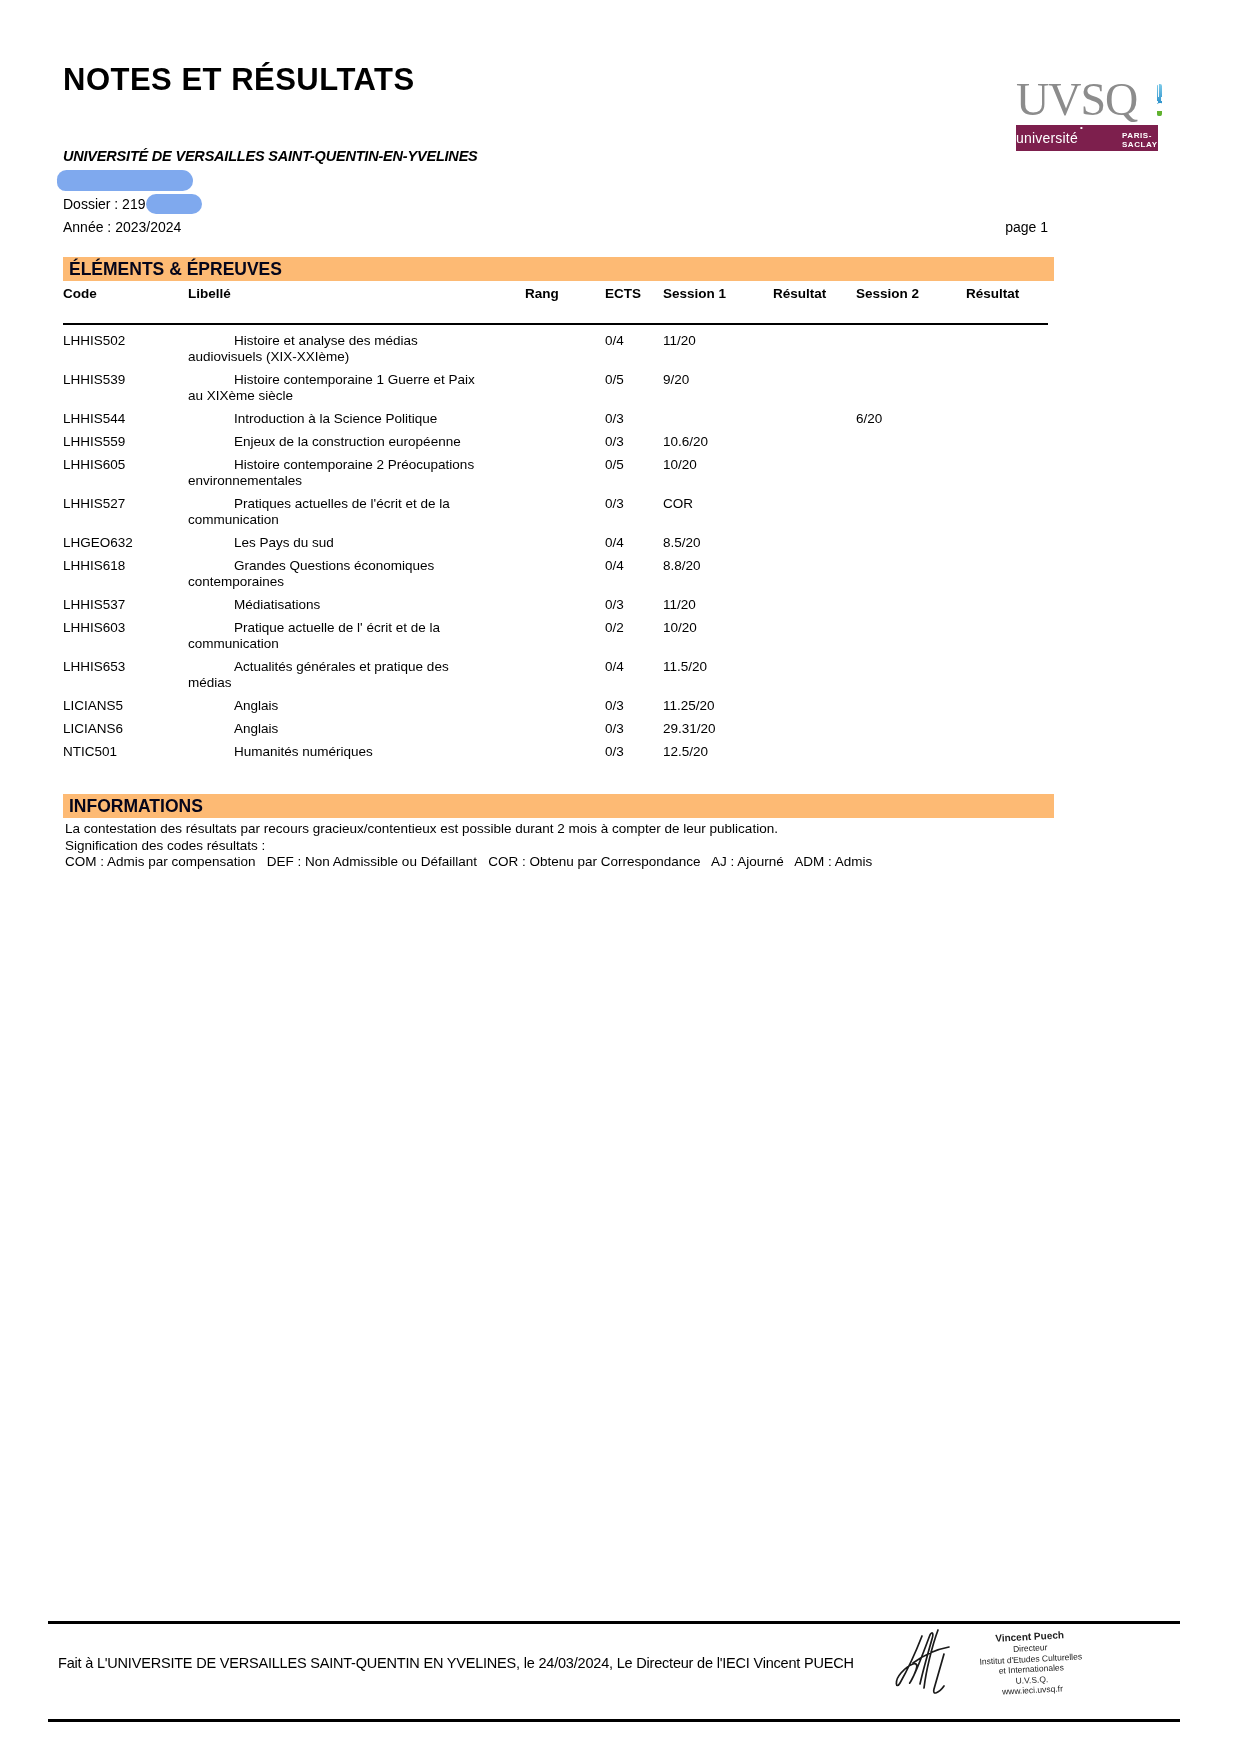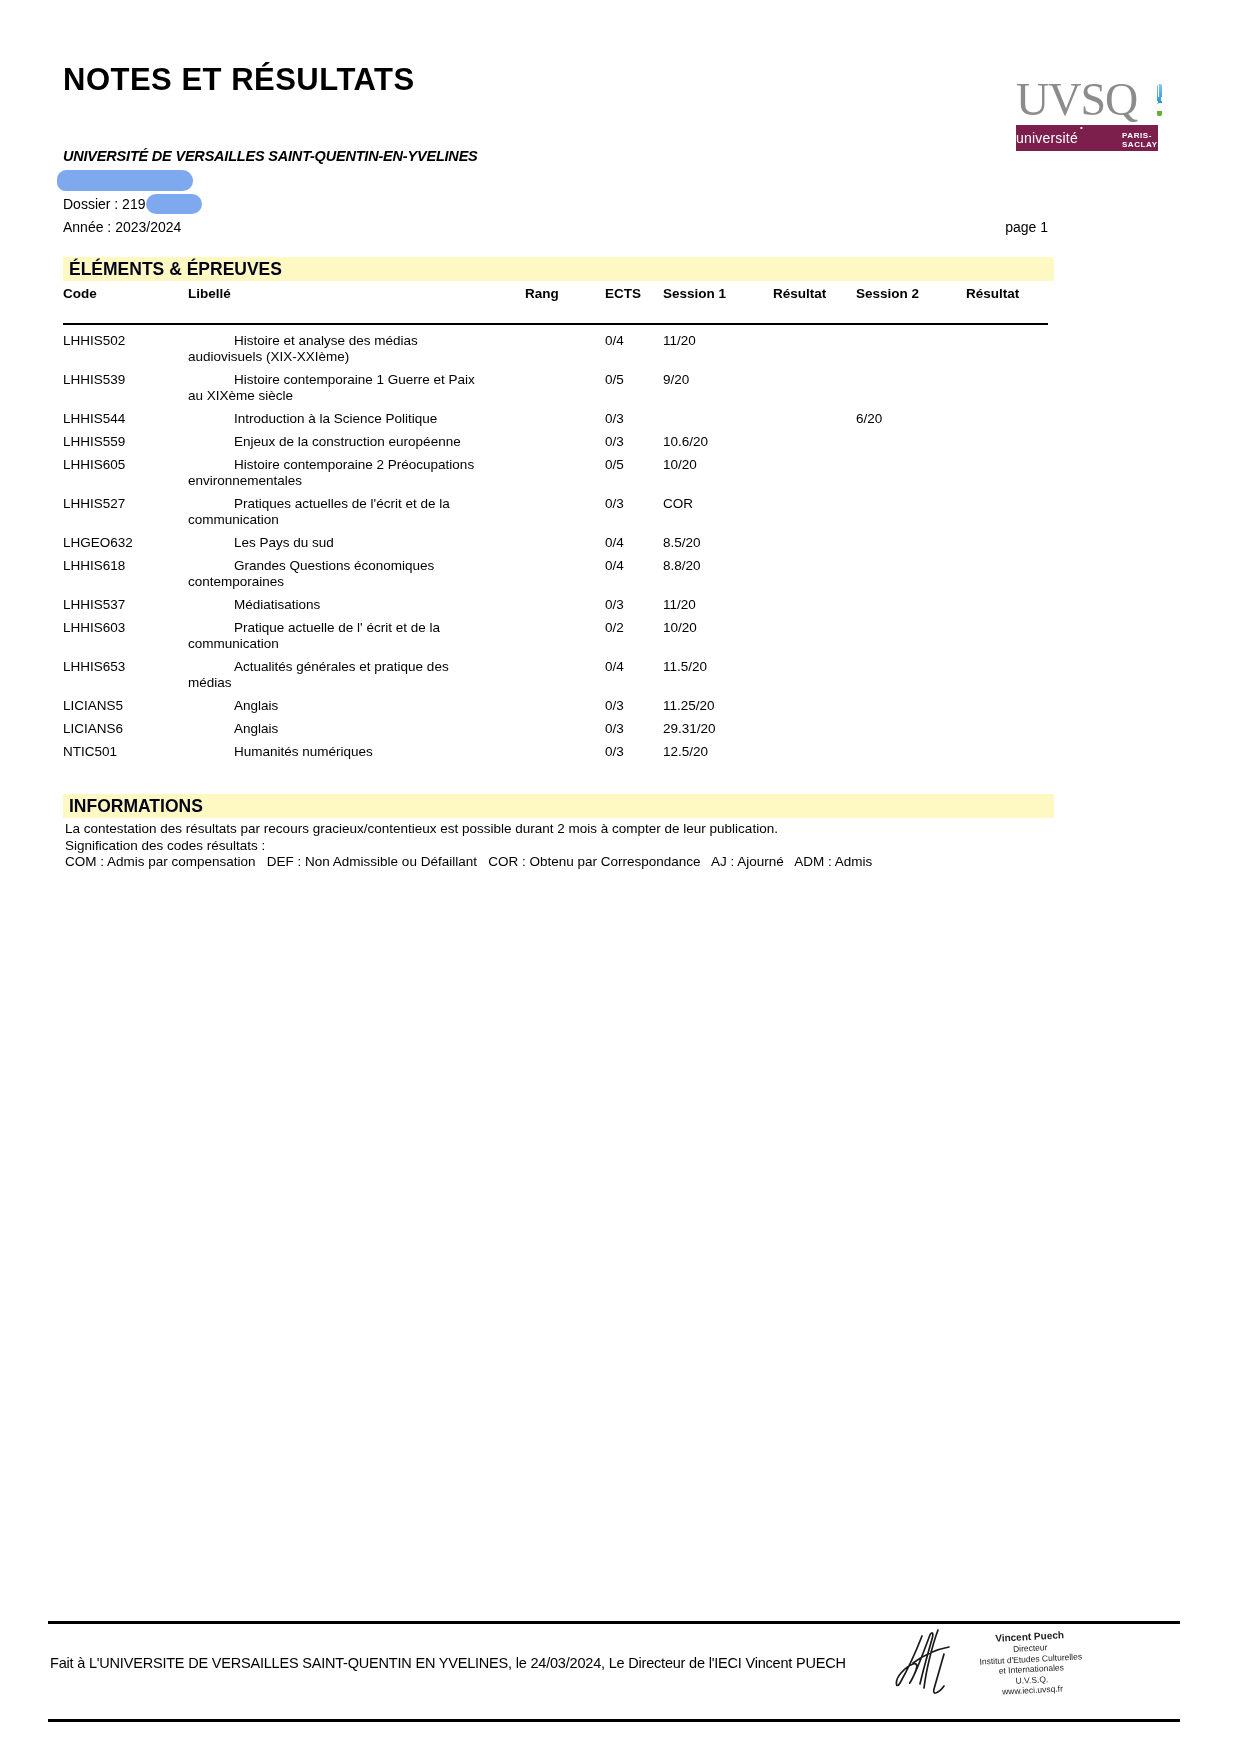"ÉLÉMENTS & ÉPREUVES" .banner { background: #fef9c3 -> #fdba74 }
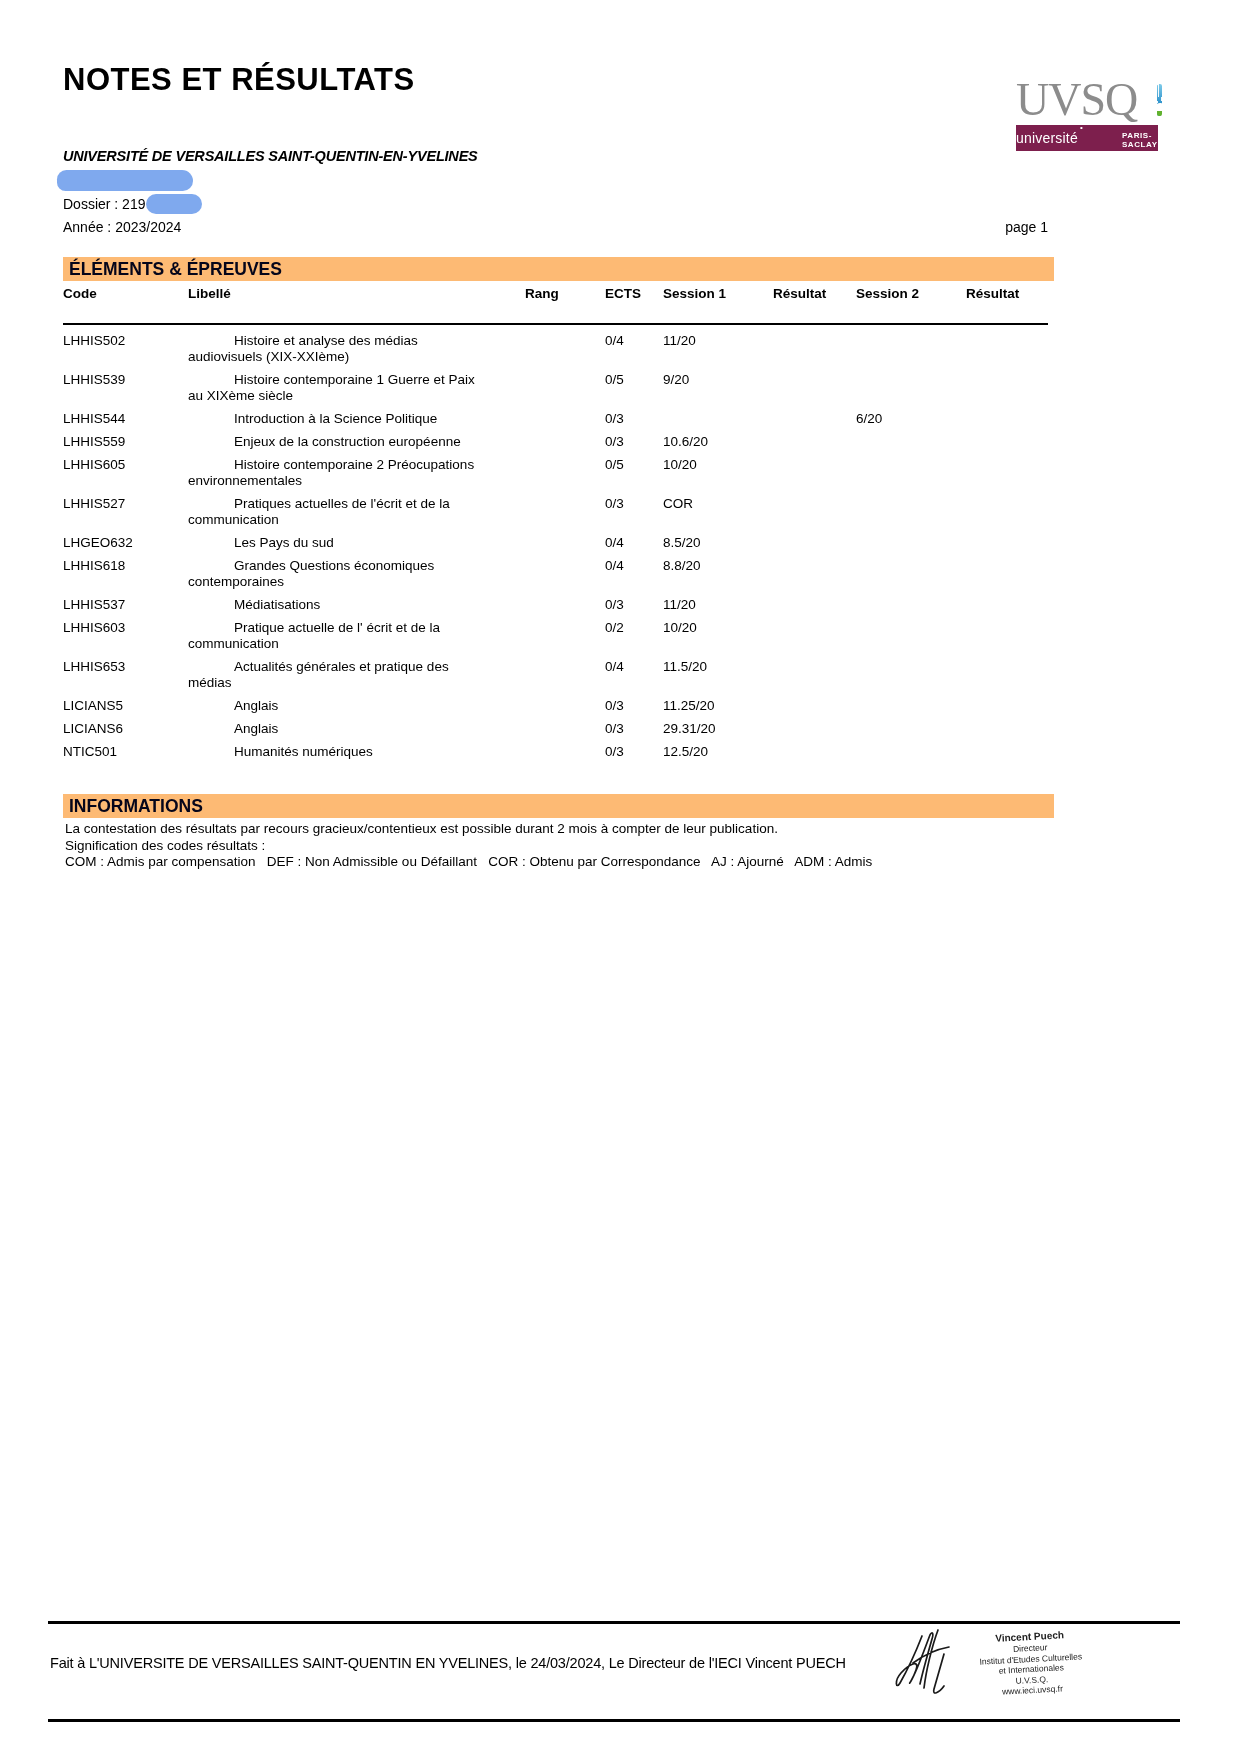"Fait à L'UNIVERSITE DE VERSAILLES" #footer-text { left: 50px -> 58px }
